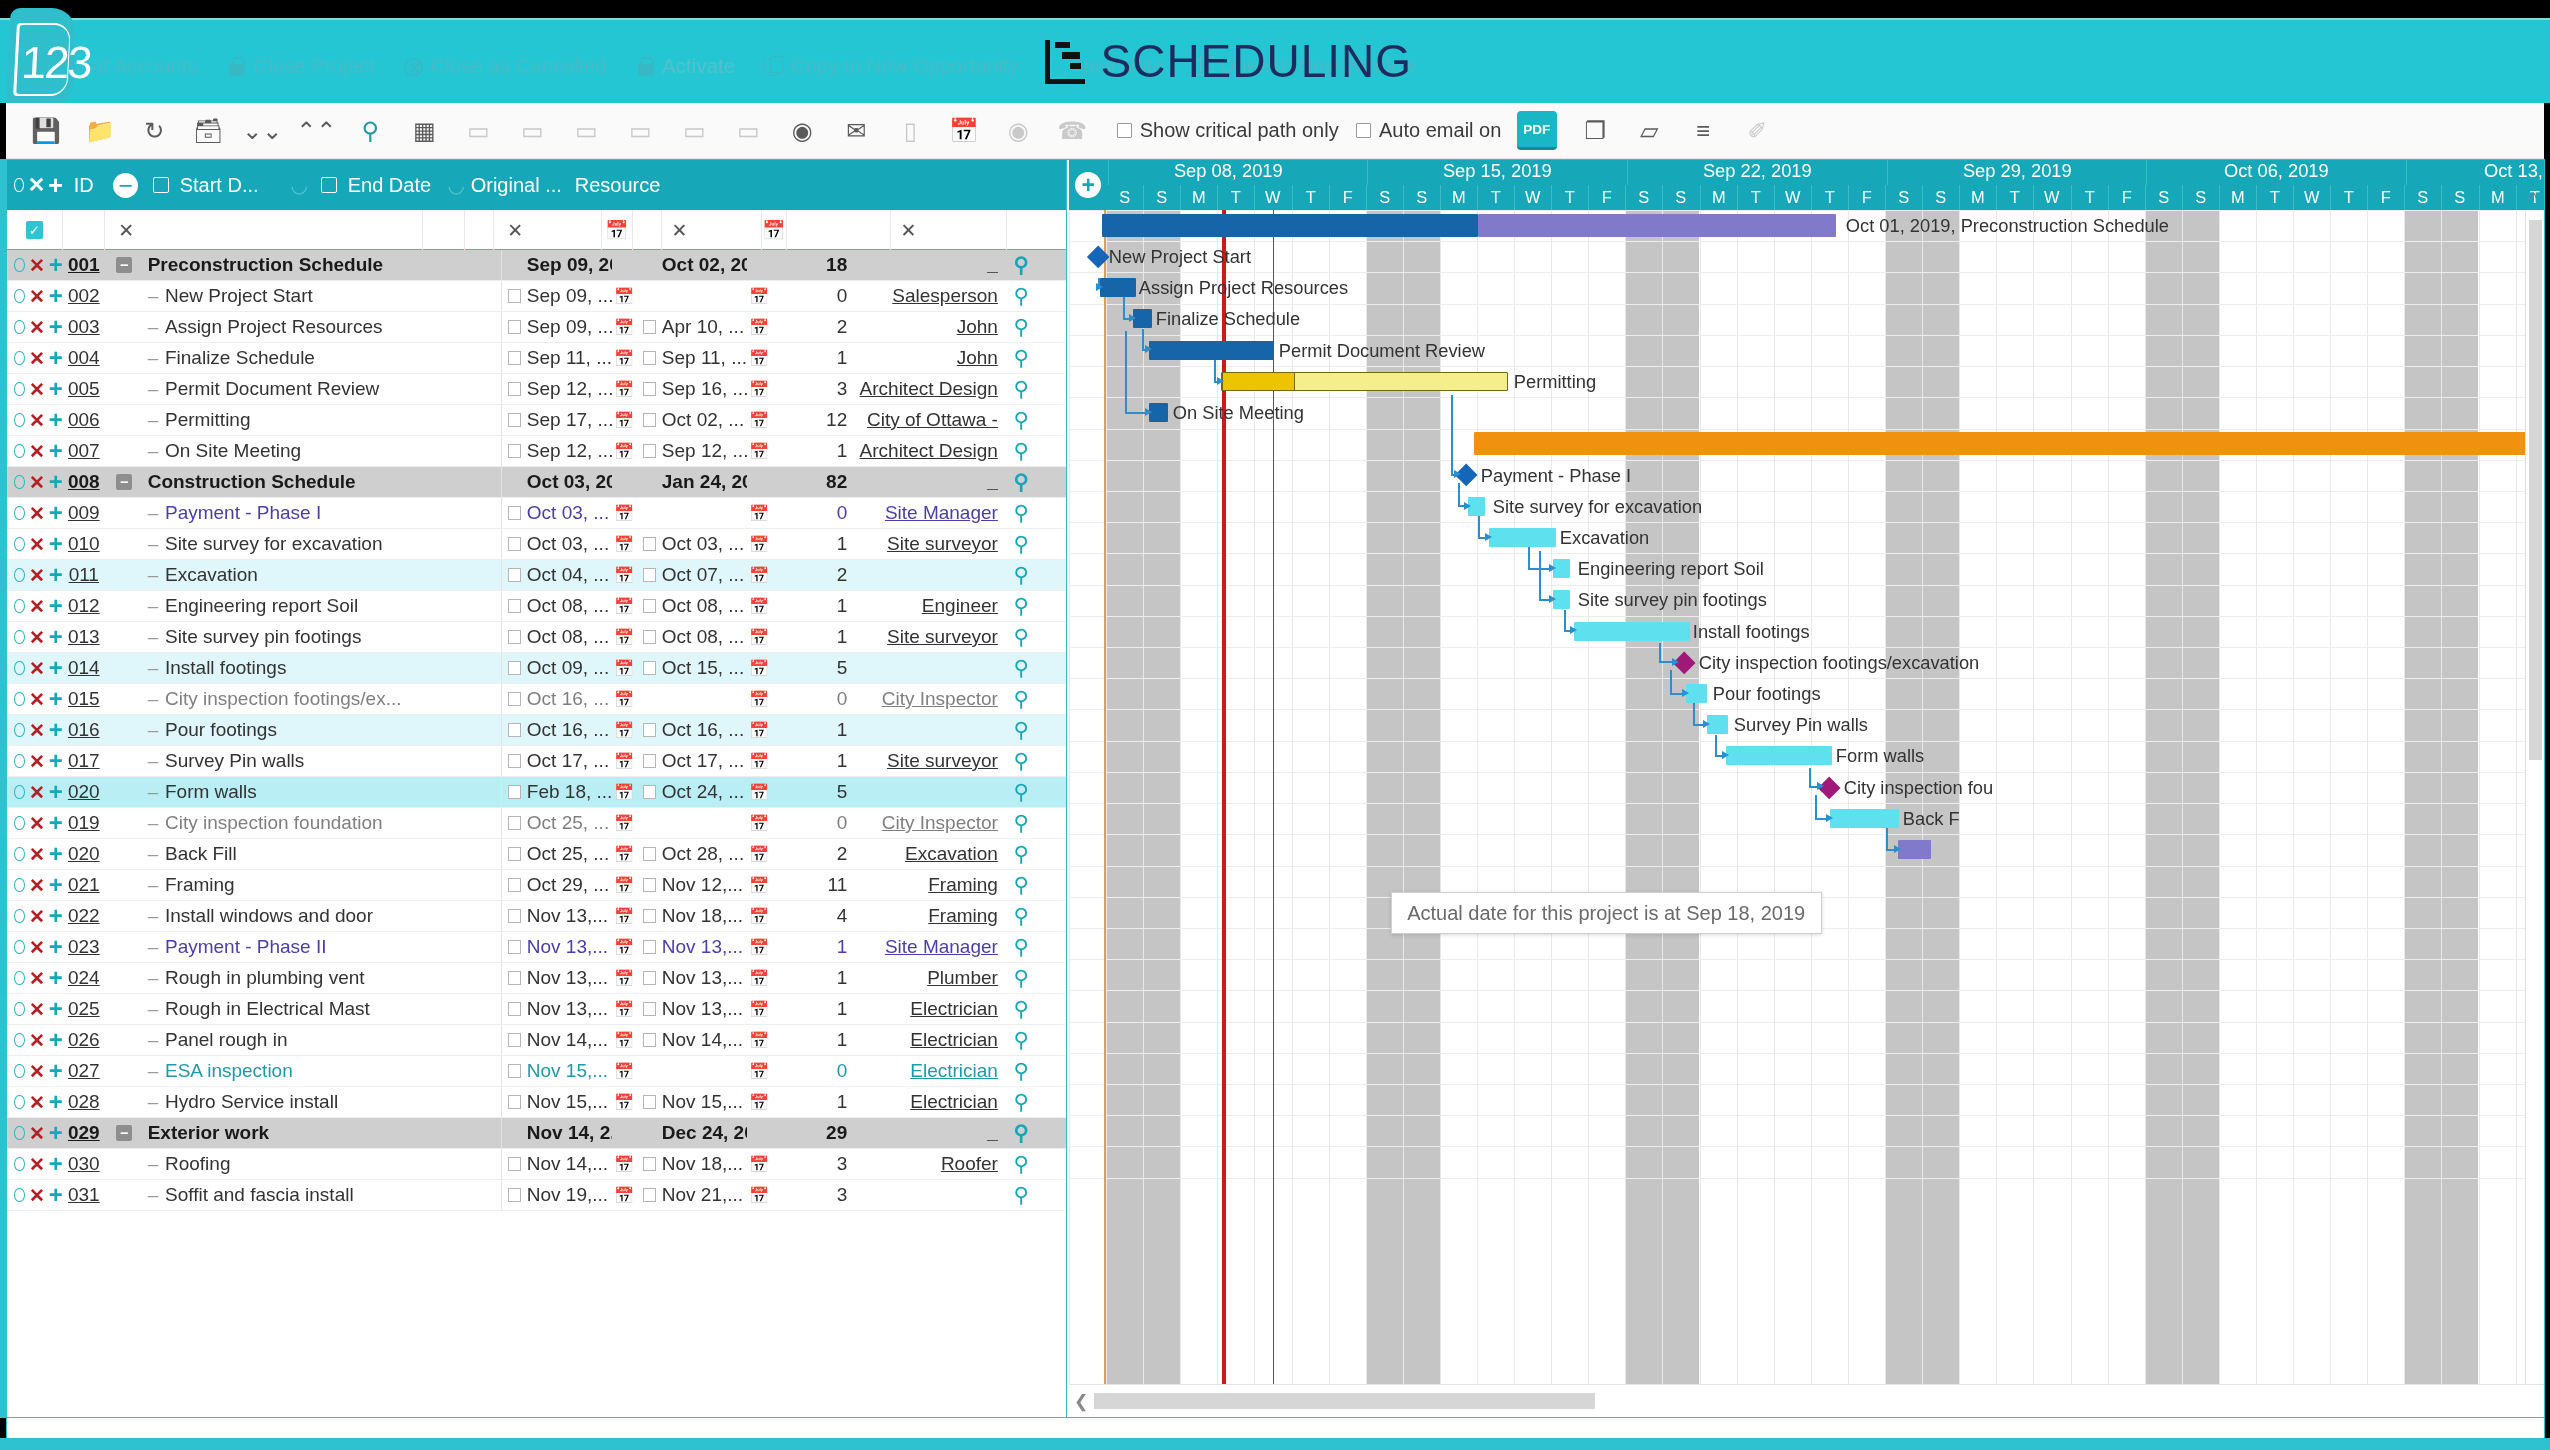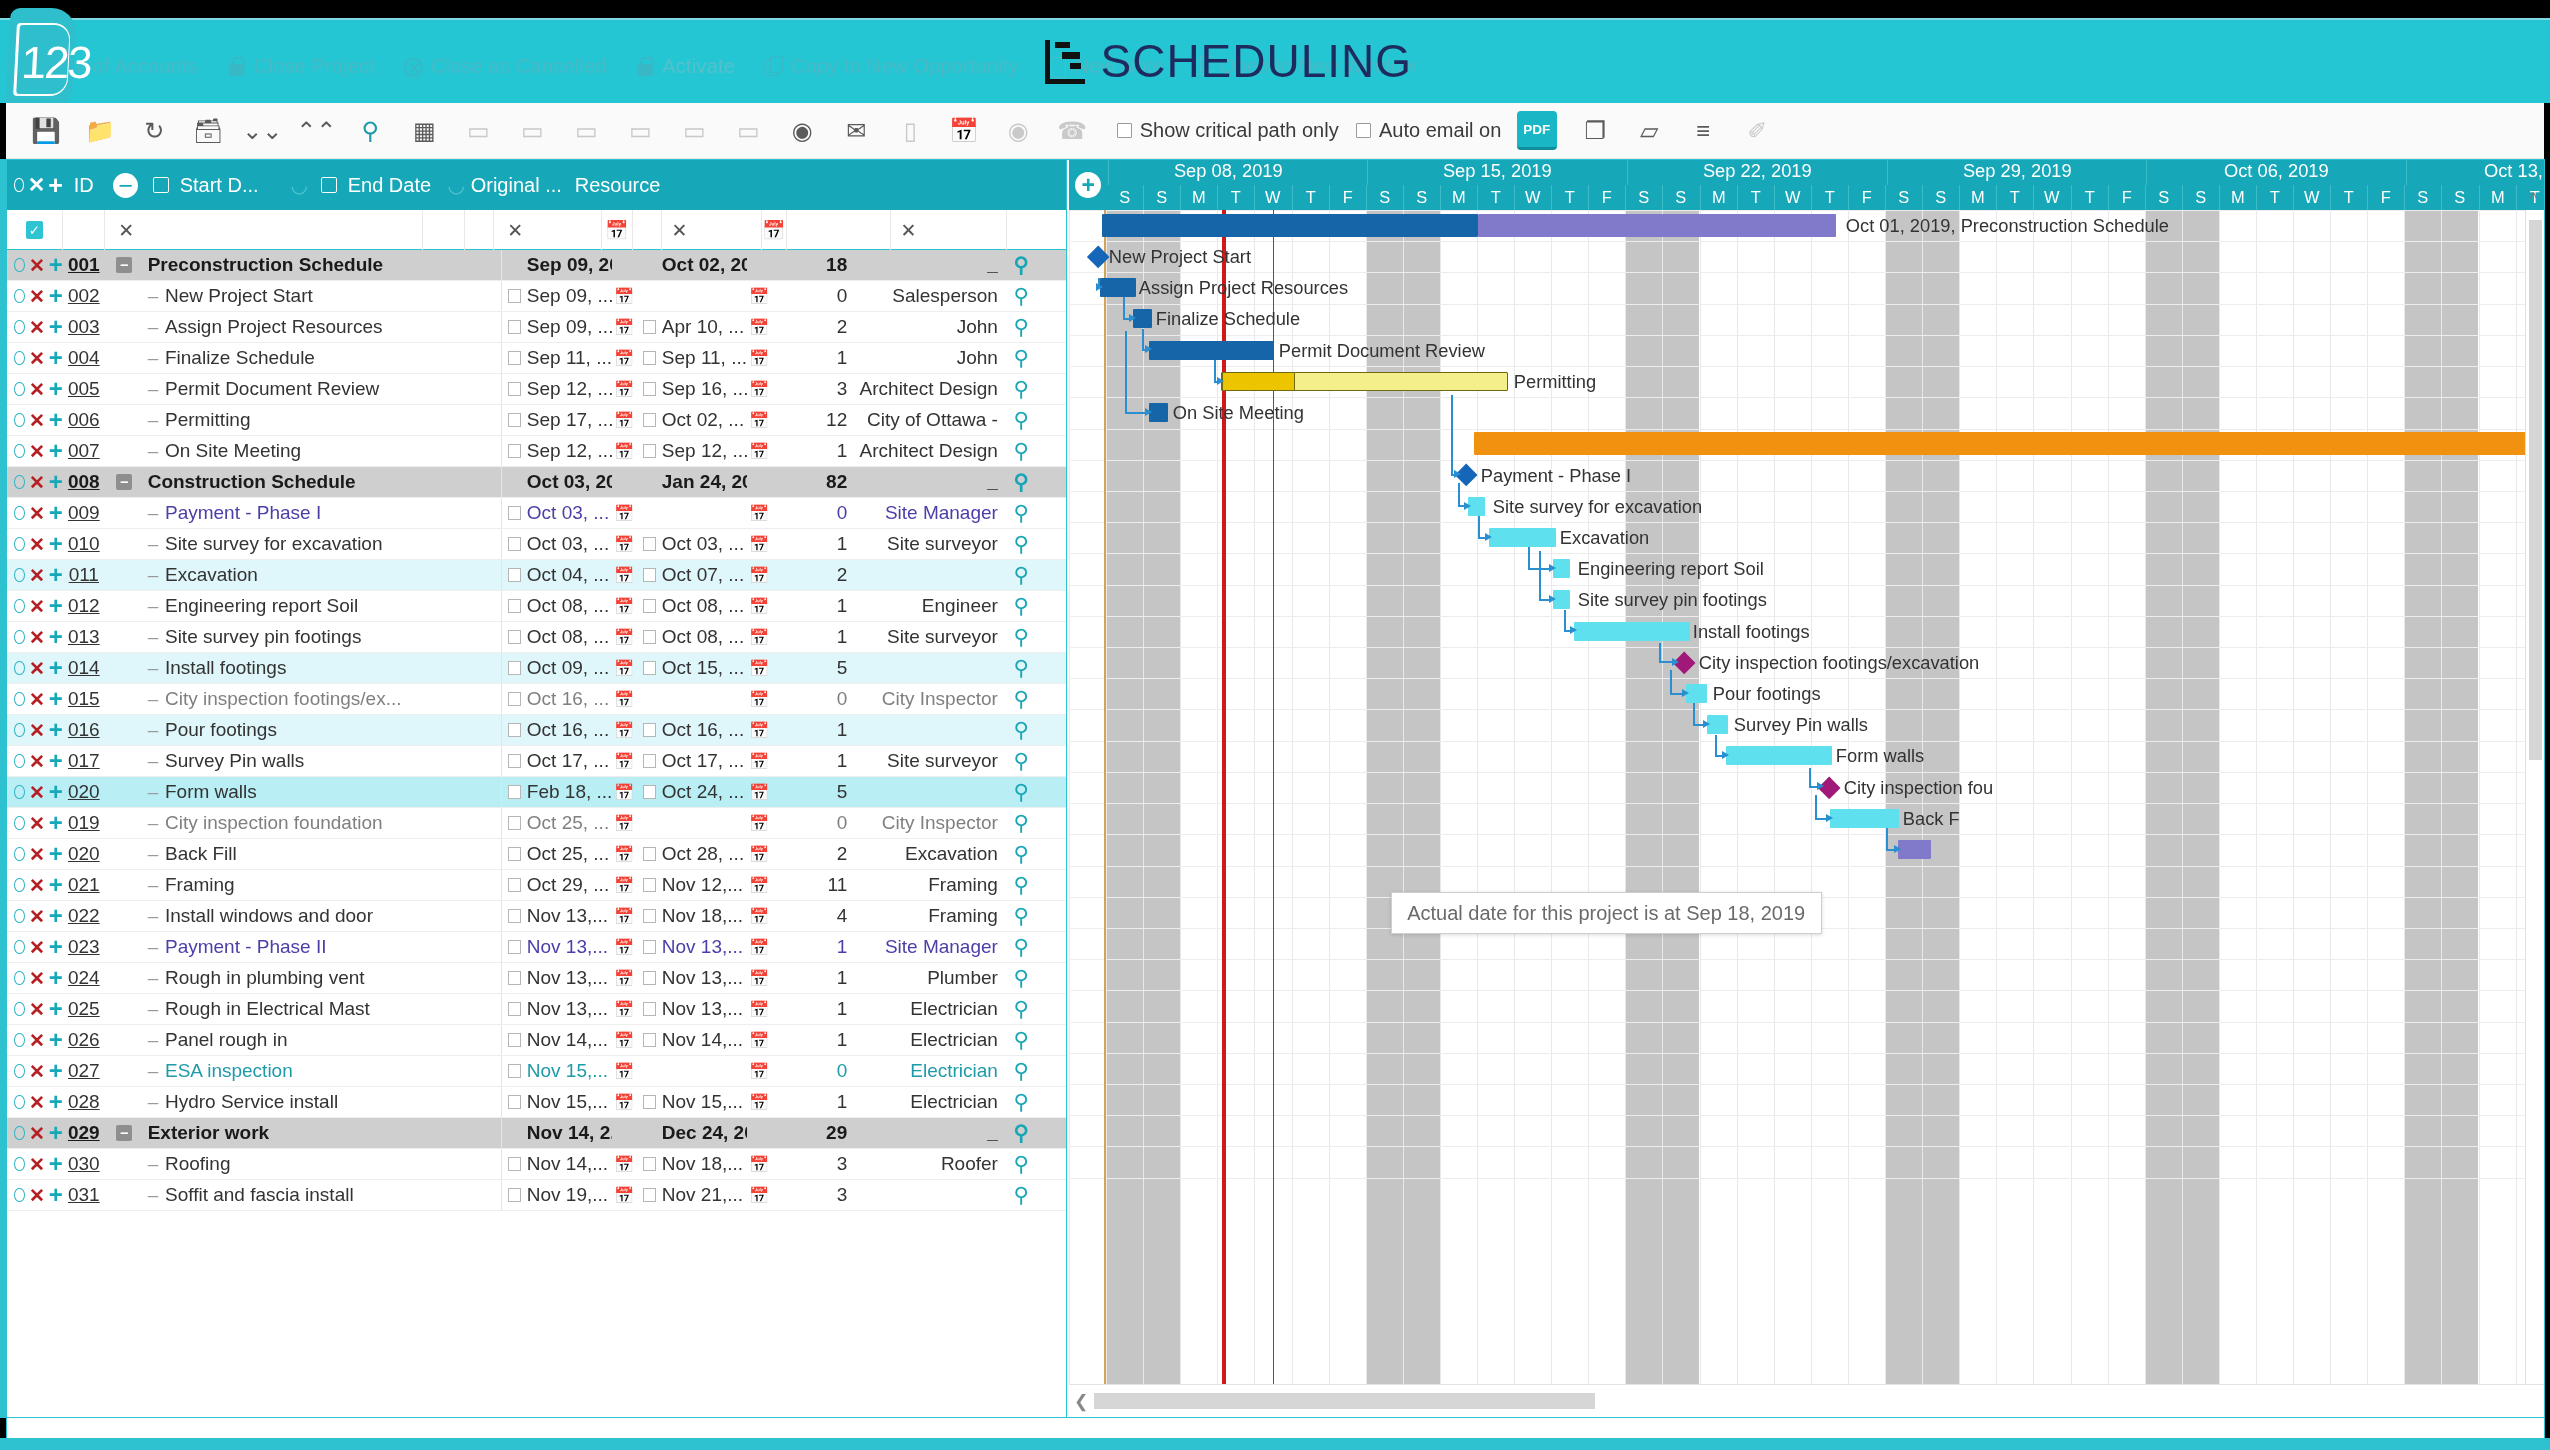"Salesperson" .c-res span { text-decoration: none -> underline }
